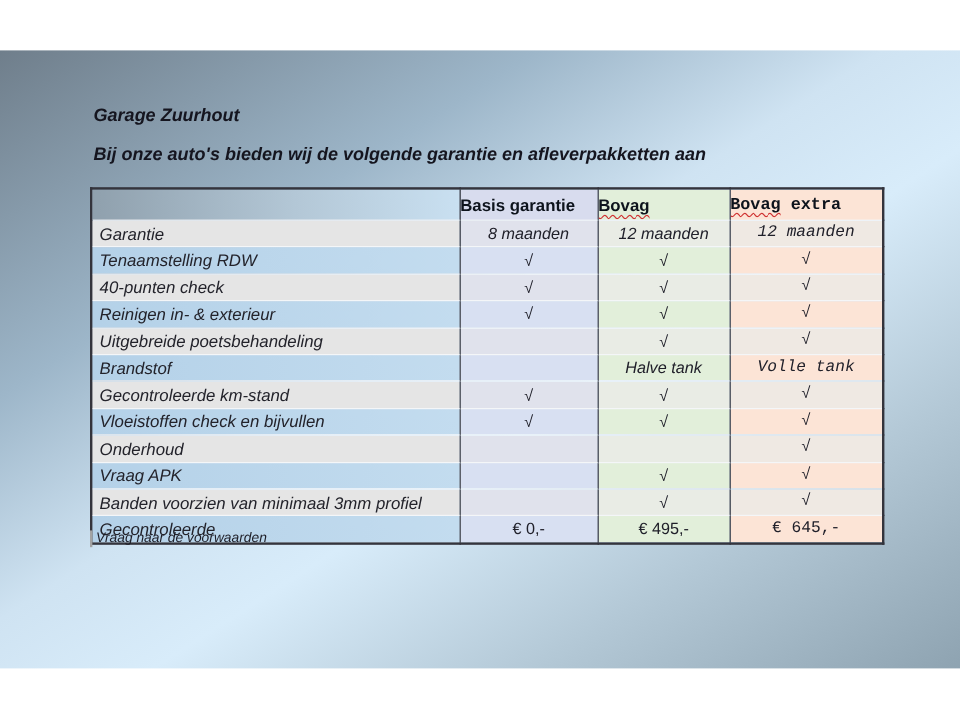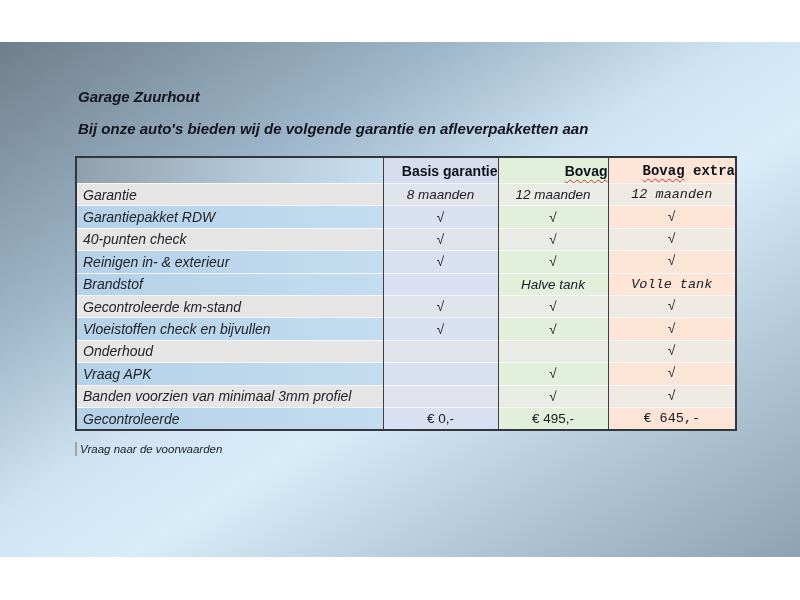"Basis garantie" .pkg thead th { text-align: right -> left }
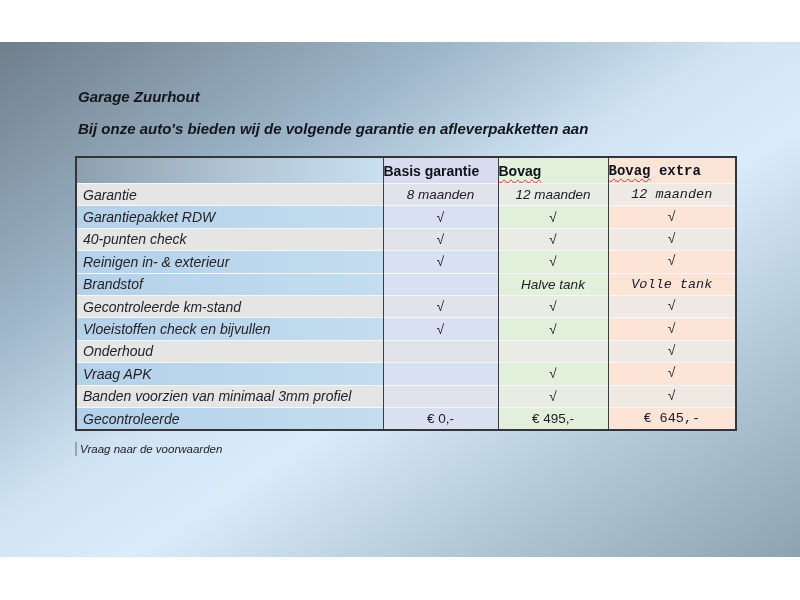"Garantiepakket RDW" td.lbl { text: Garantiepakket -> Tenaamstelling }
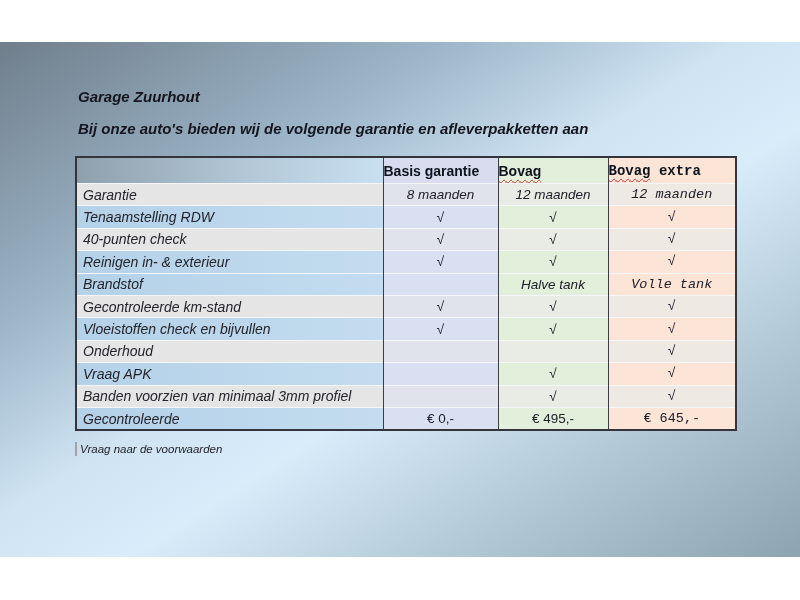"Uitgebreide poetsbehandeling" tr.gray { html: none -> <tr> <td>Uitgebreide poetsbehandeling</td> <td></td> <td>√</td> <td>√</td> </tr> }
